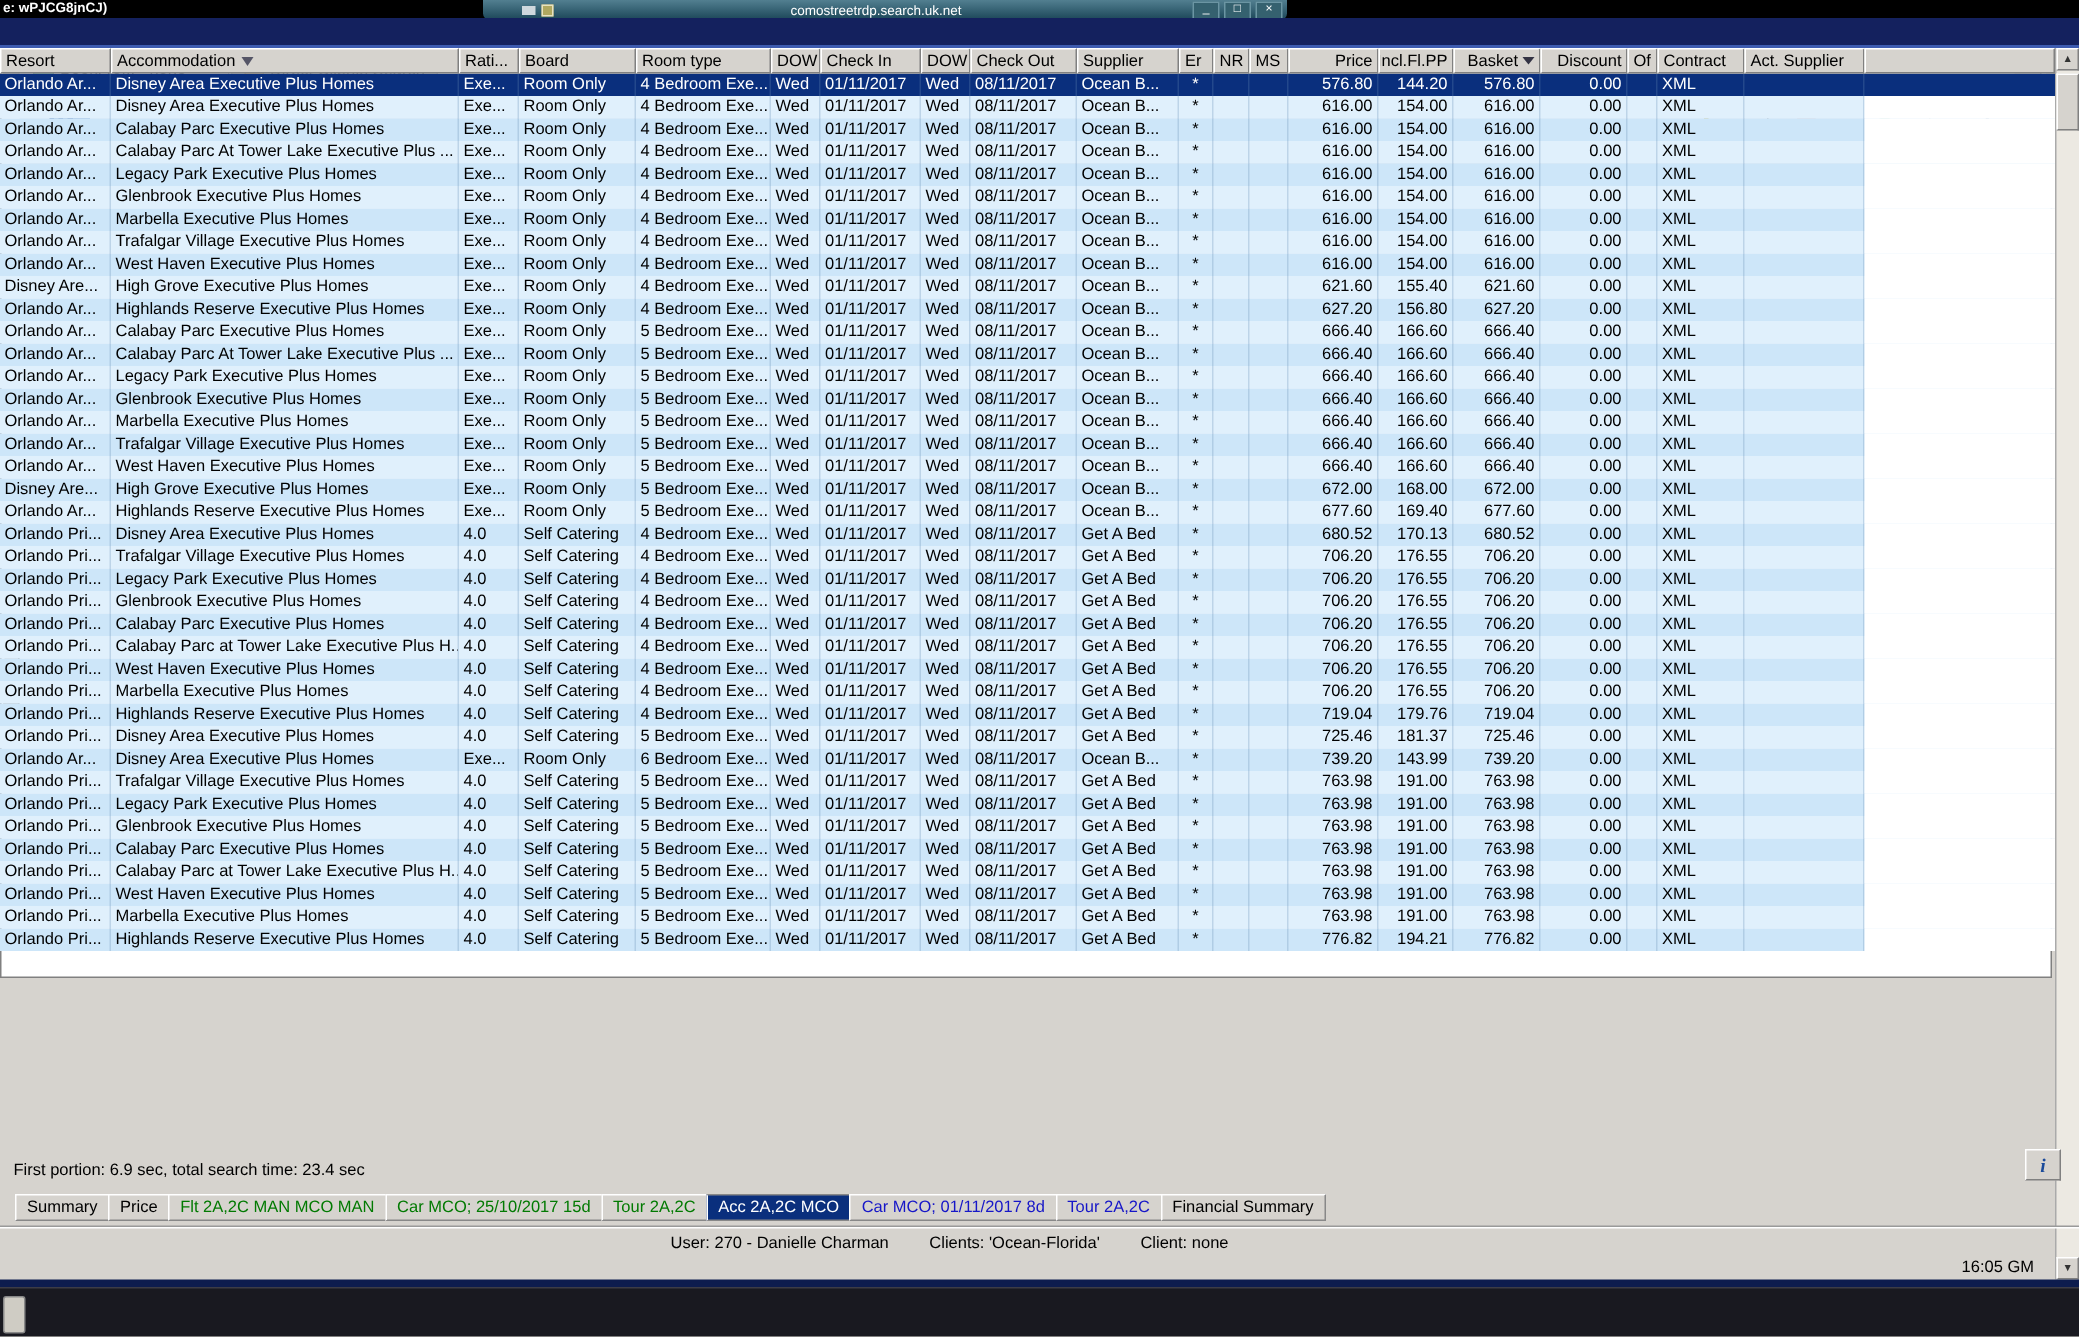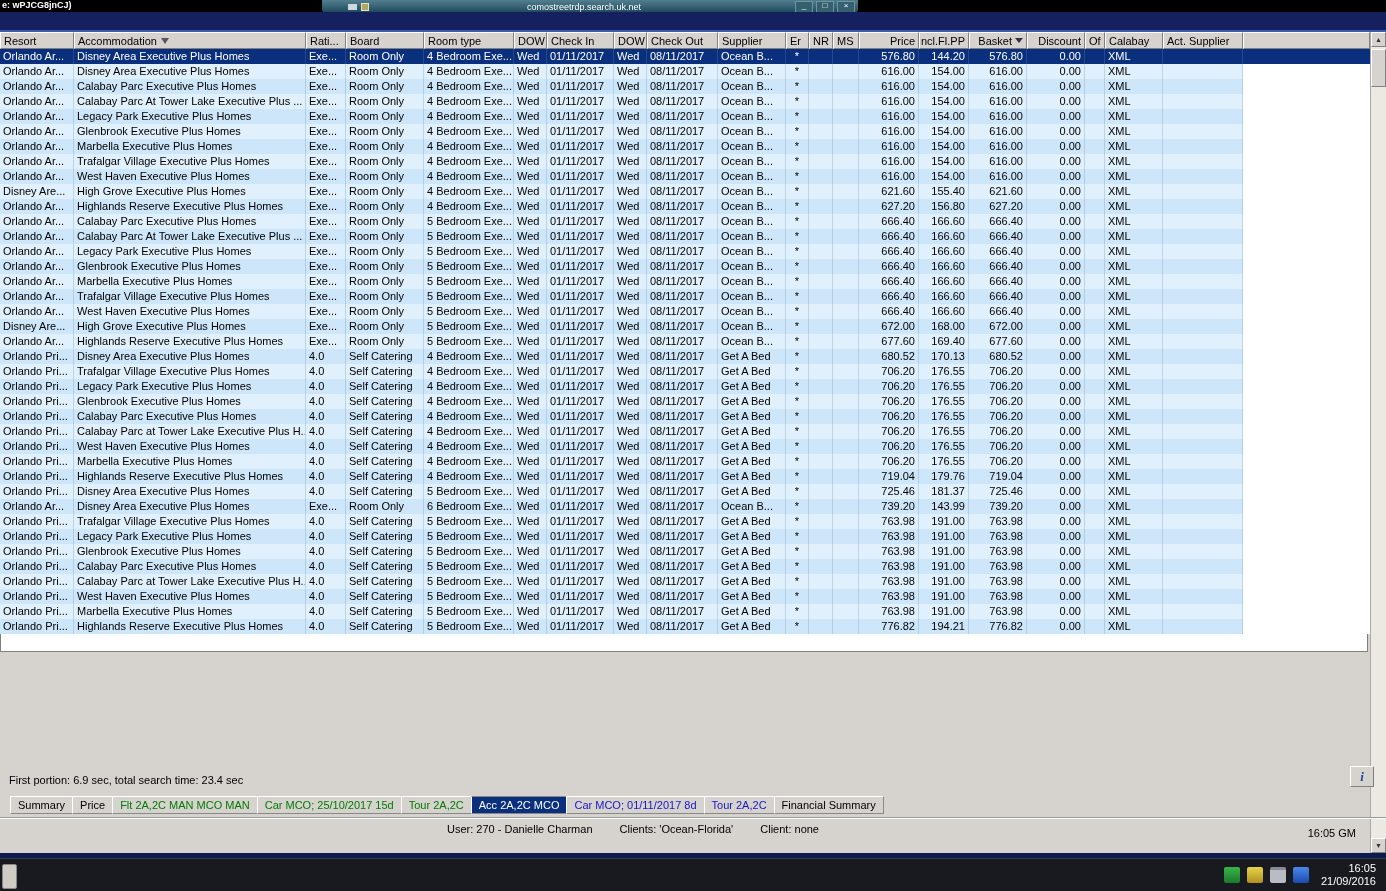"Calabay" span { text: Calabay -> Contract }
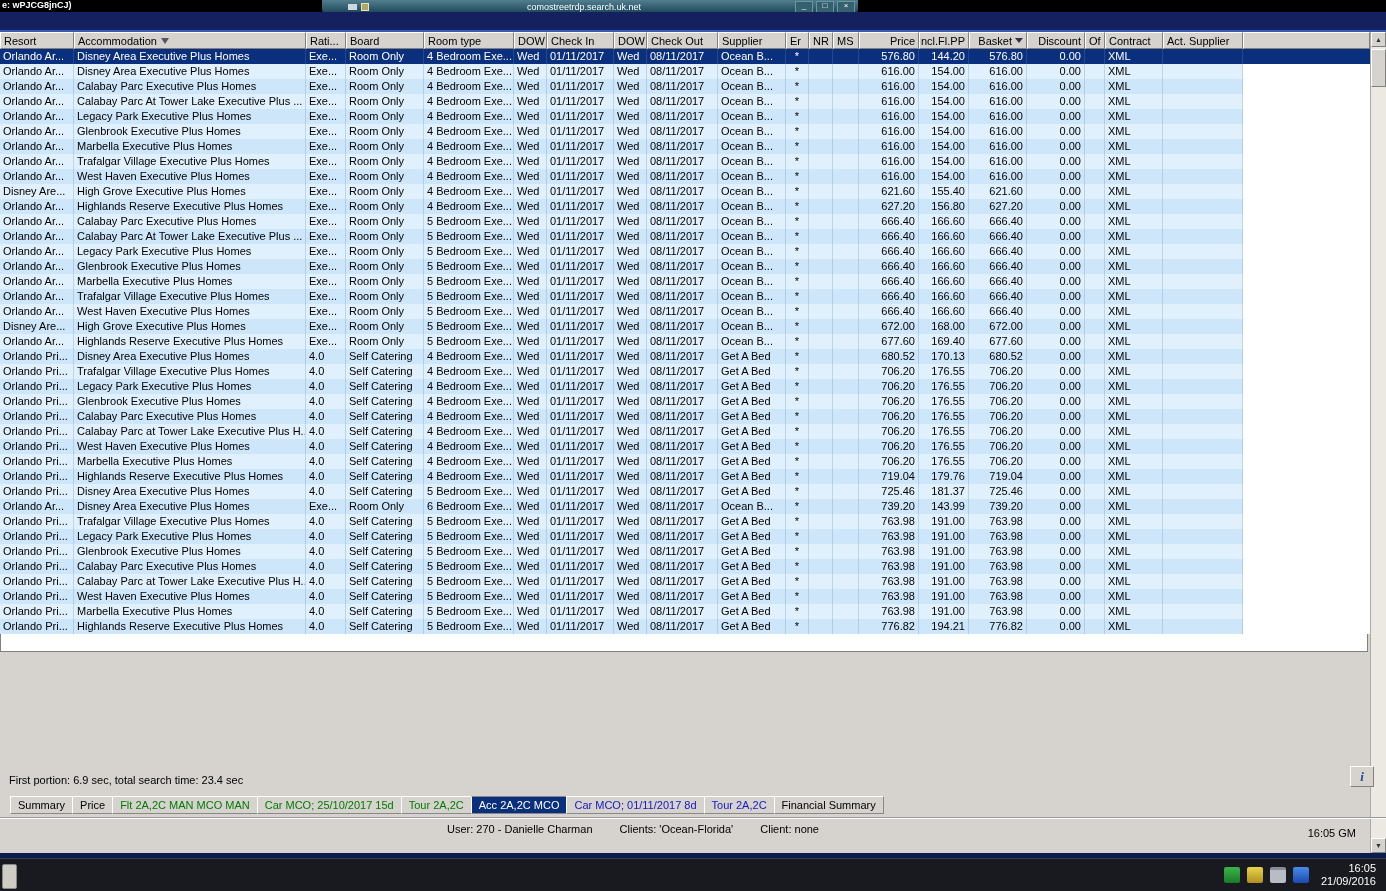"16:05 GM" #sb-time { top: 8px -> 20px }
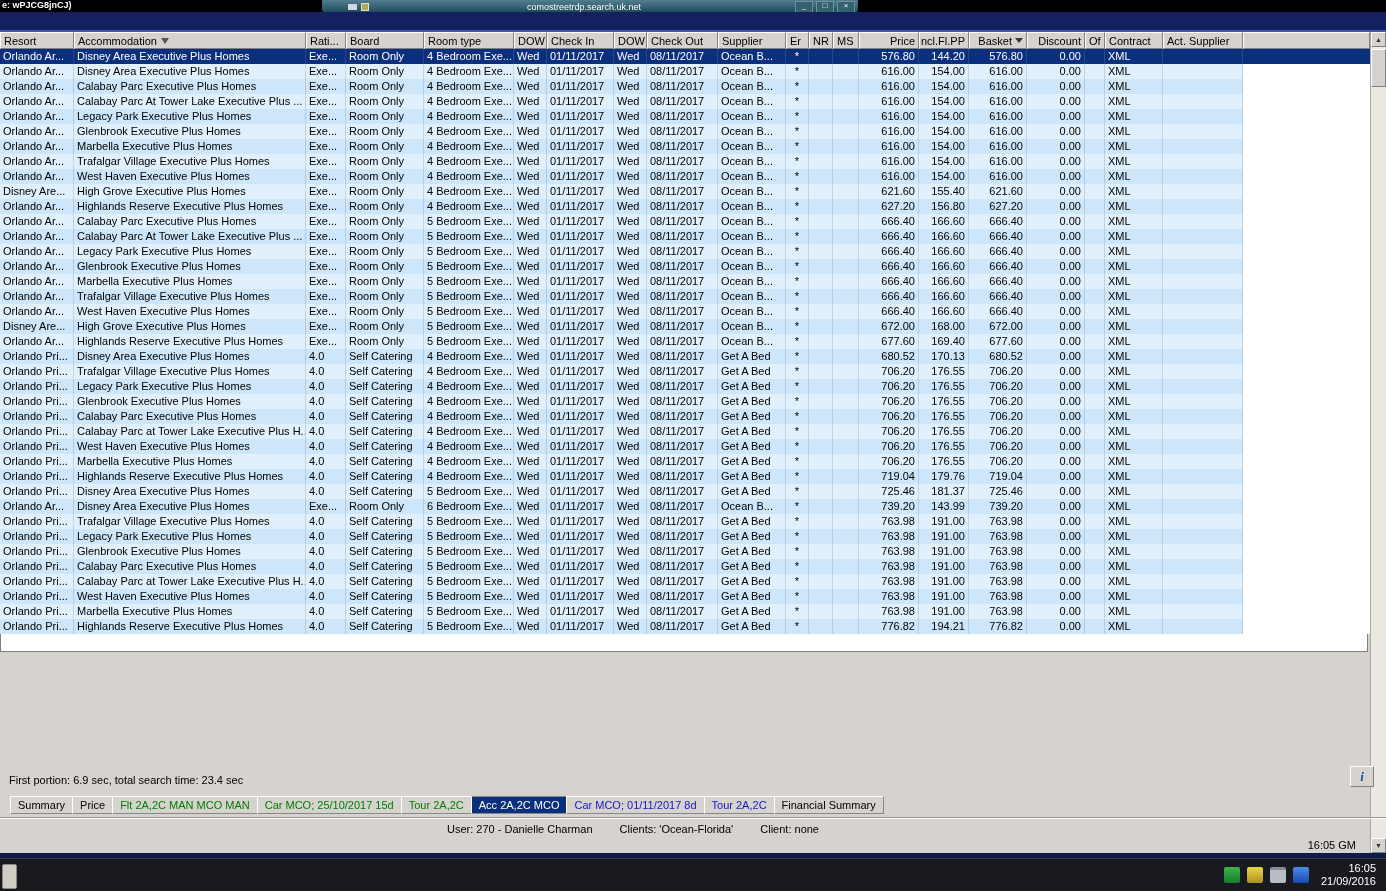"16:05" div { html: <div> <span></span> <span></span> <span></span> <span></span> <div> <div>16:05</div> <div>21/09/2016</div> </div> </div> -> none }
